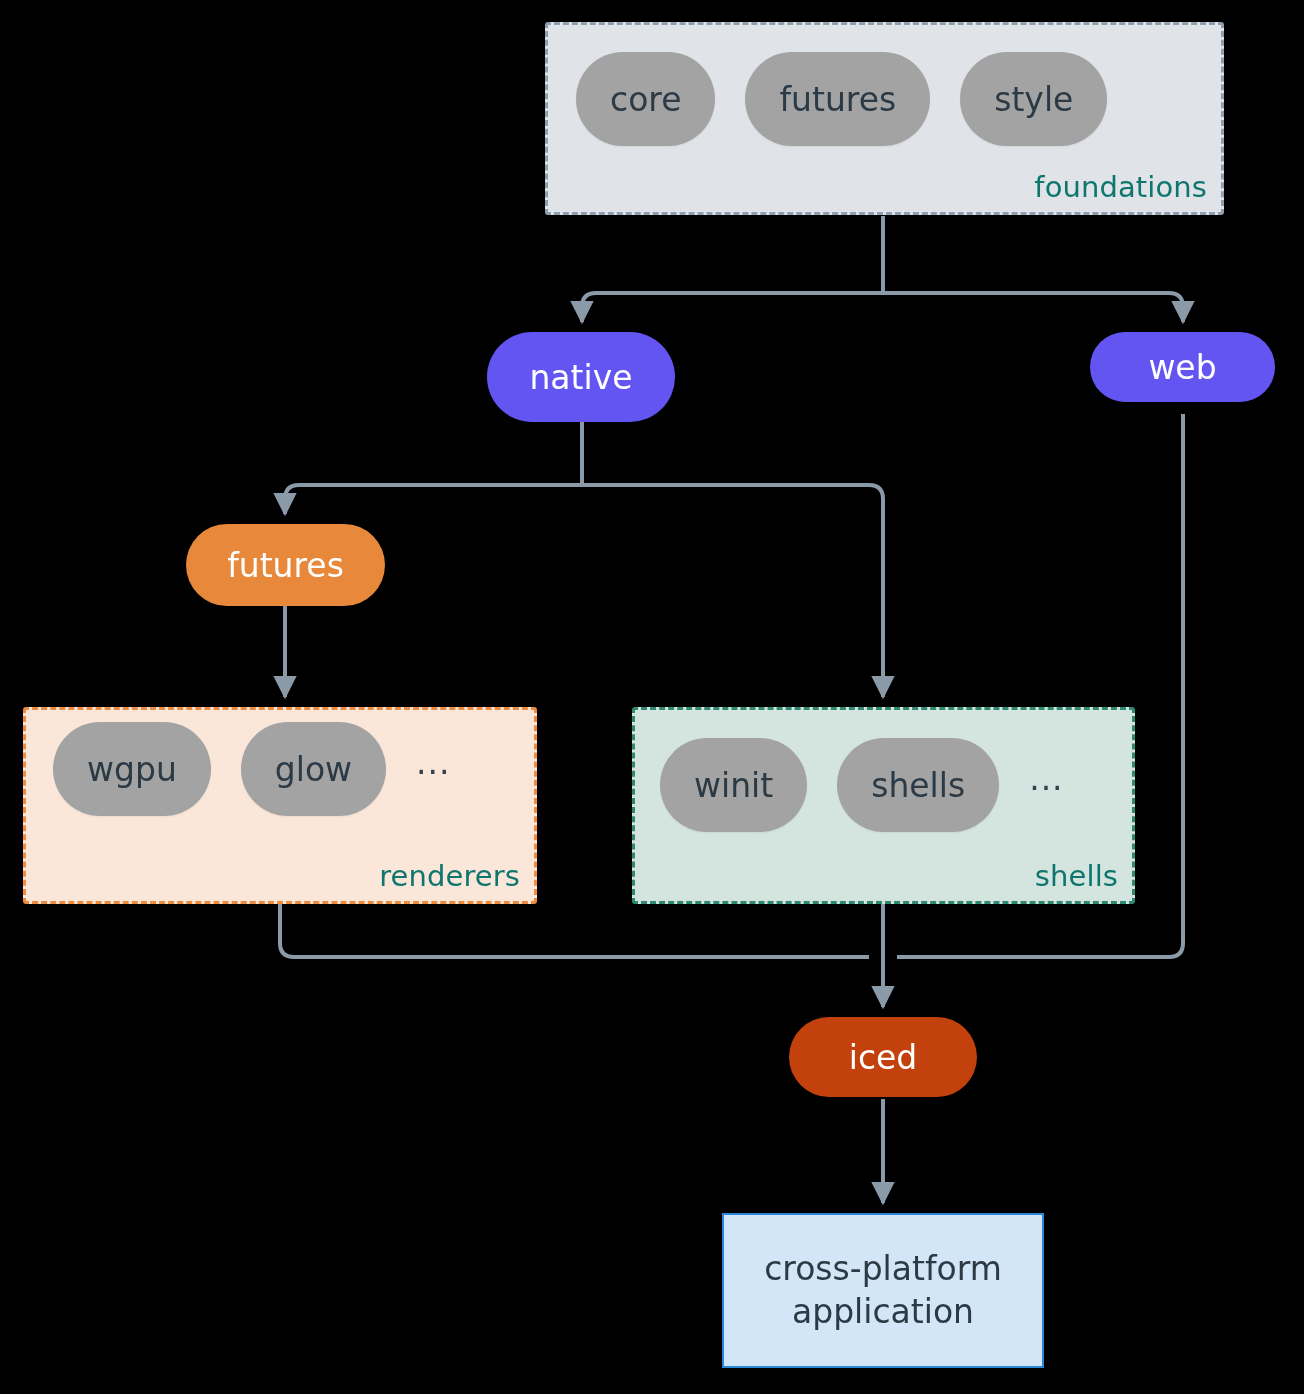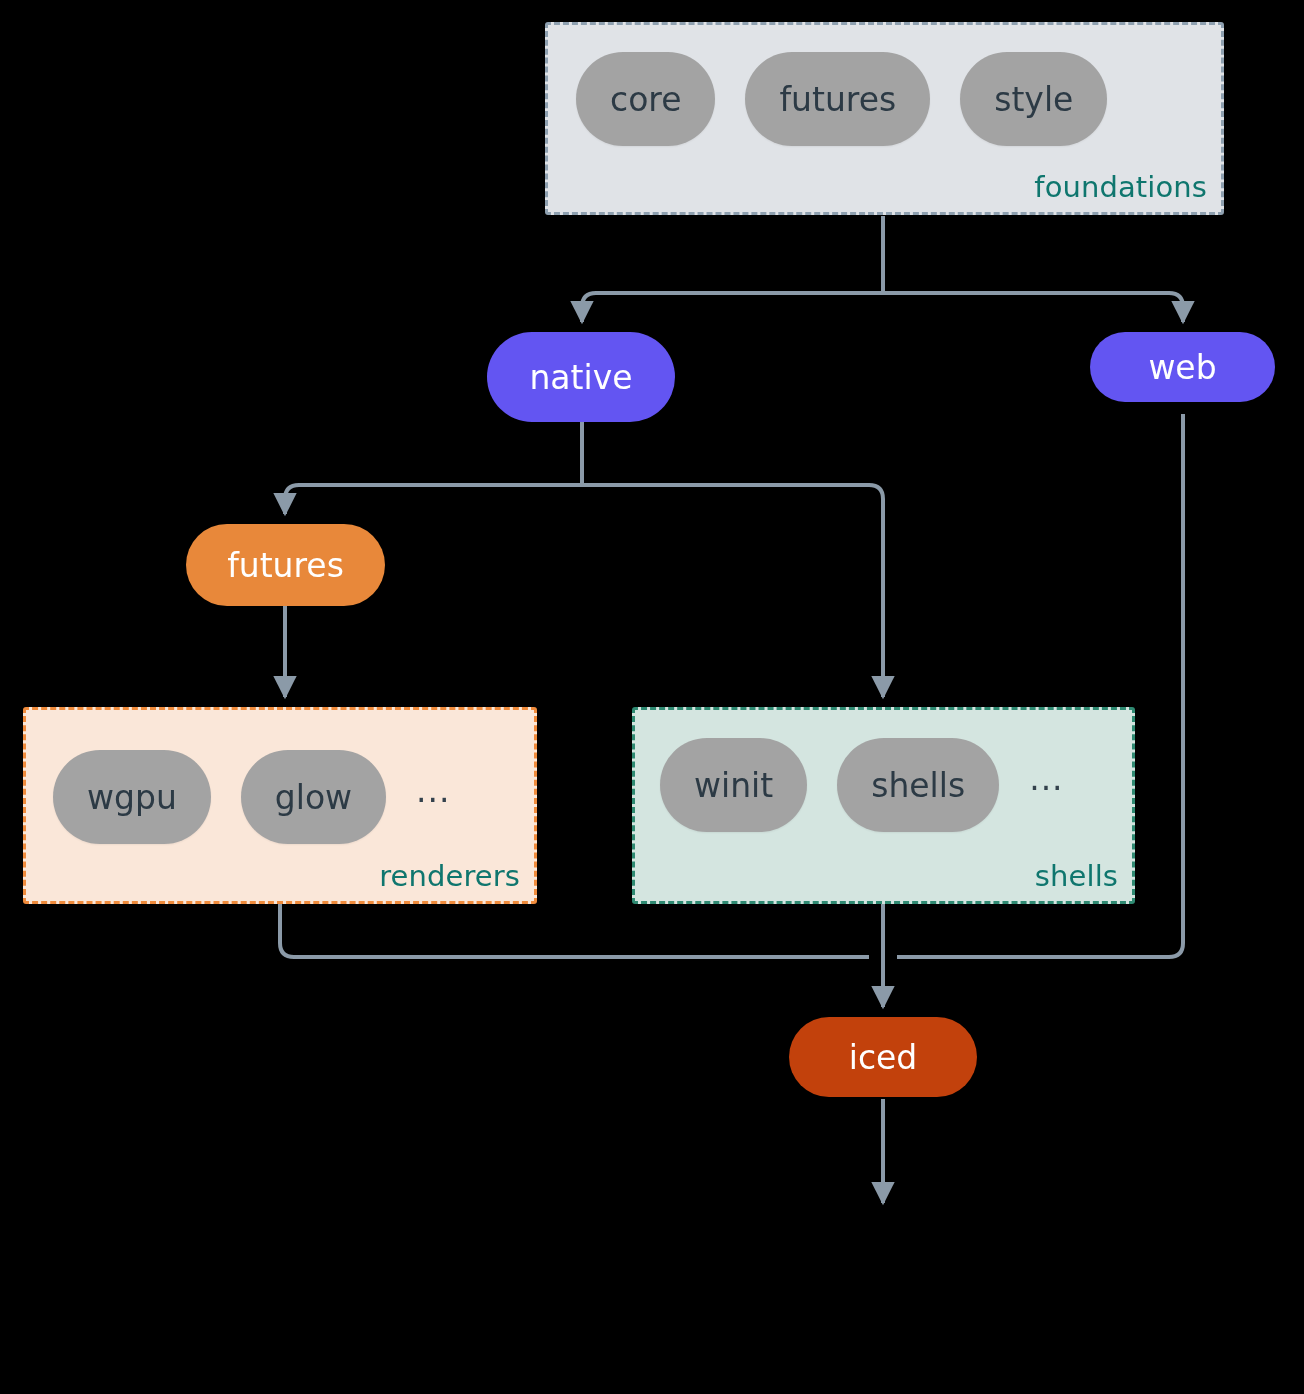"wgpu" #group-renderers .group-items { top: 40px -> 12px }
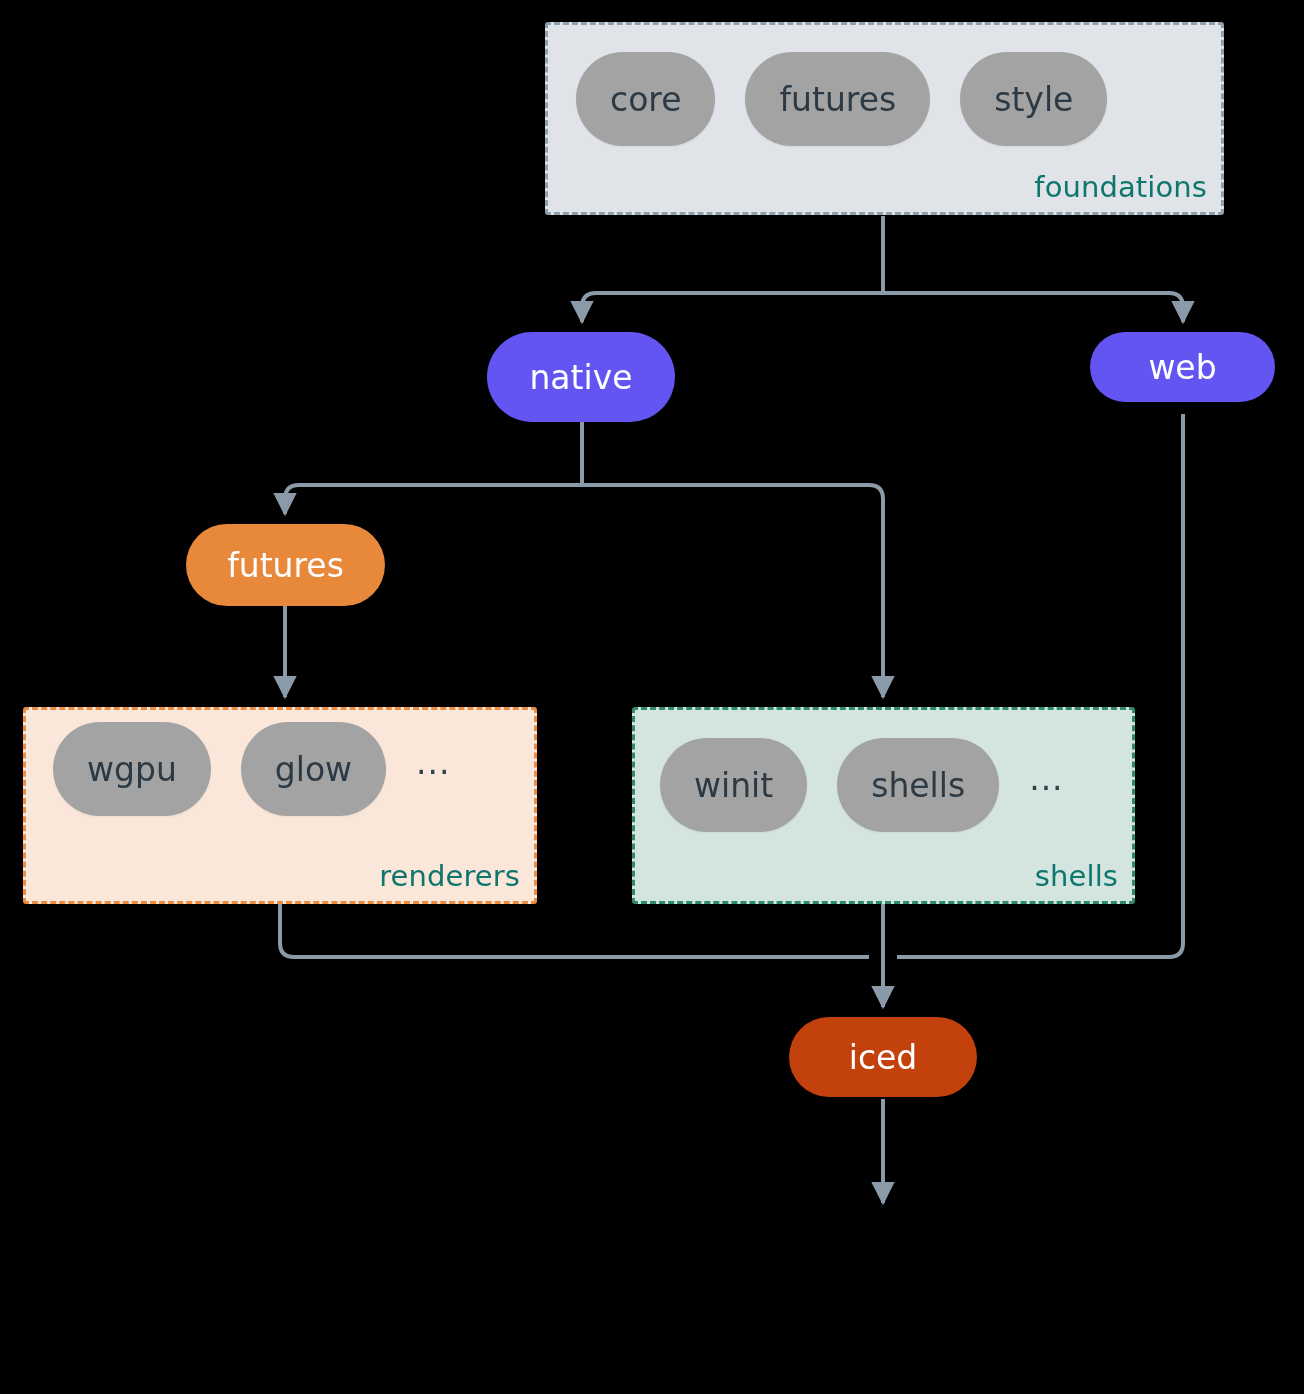"cross-platform" div { html: none -> <div> <span>cross-platform</span> <span>application</span> </div> }
